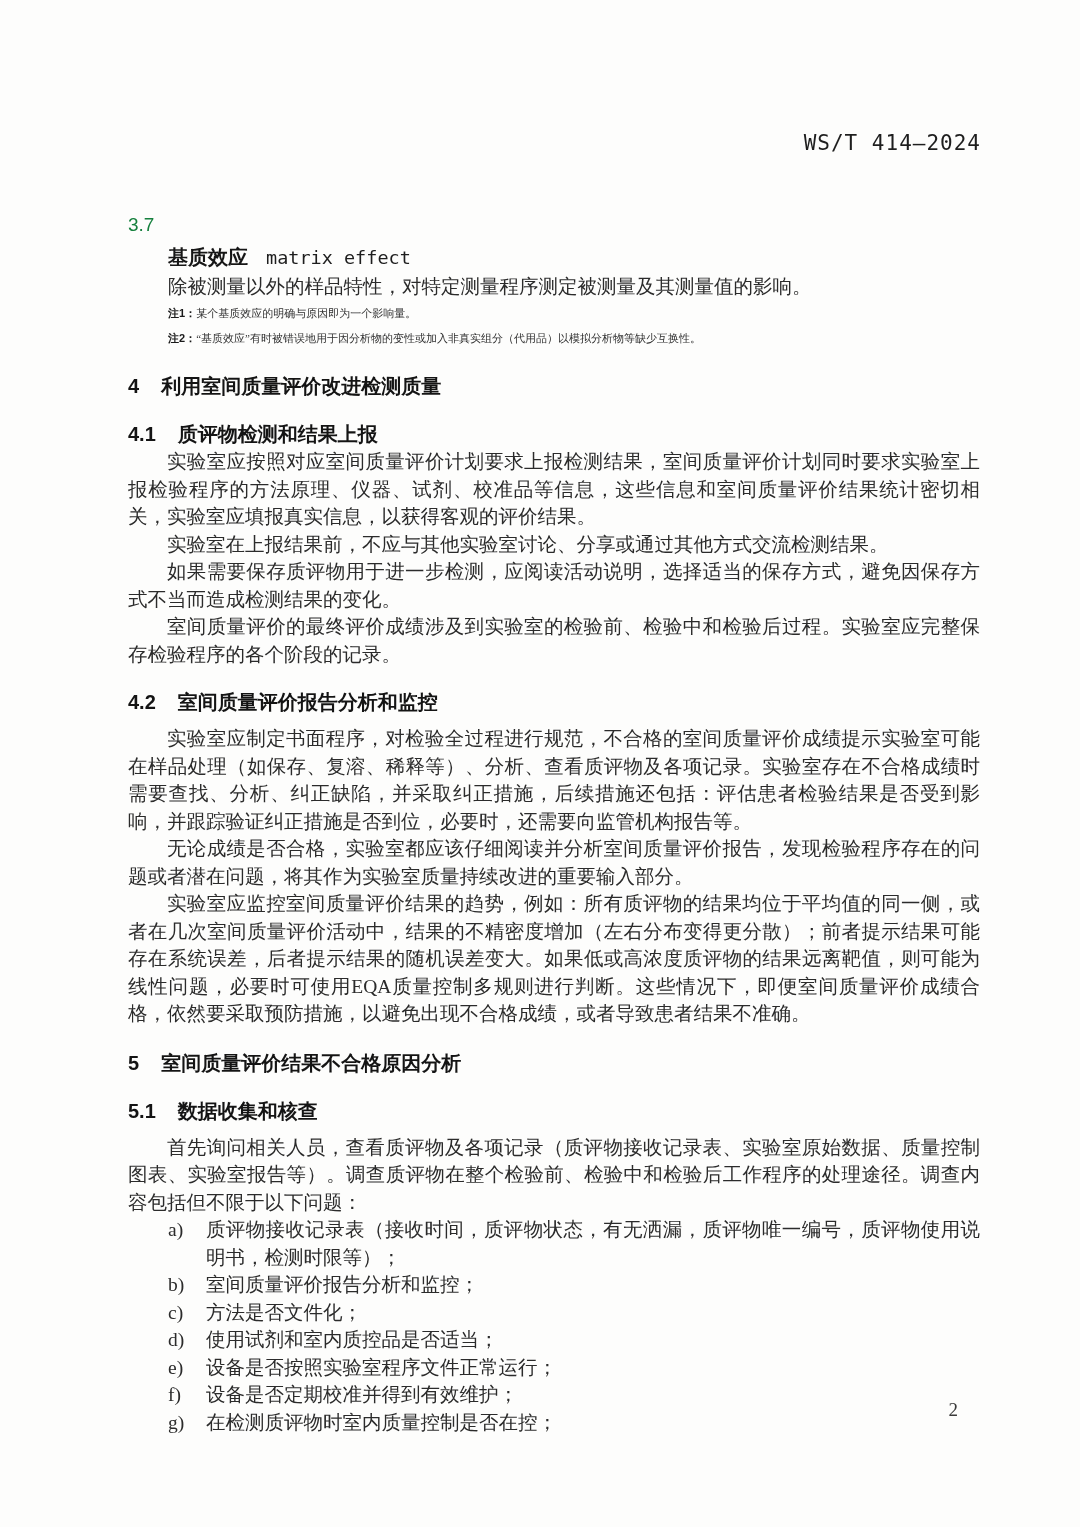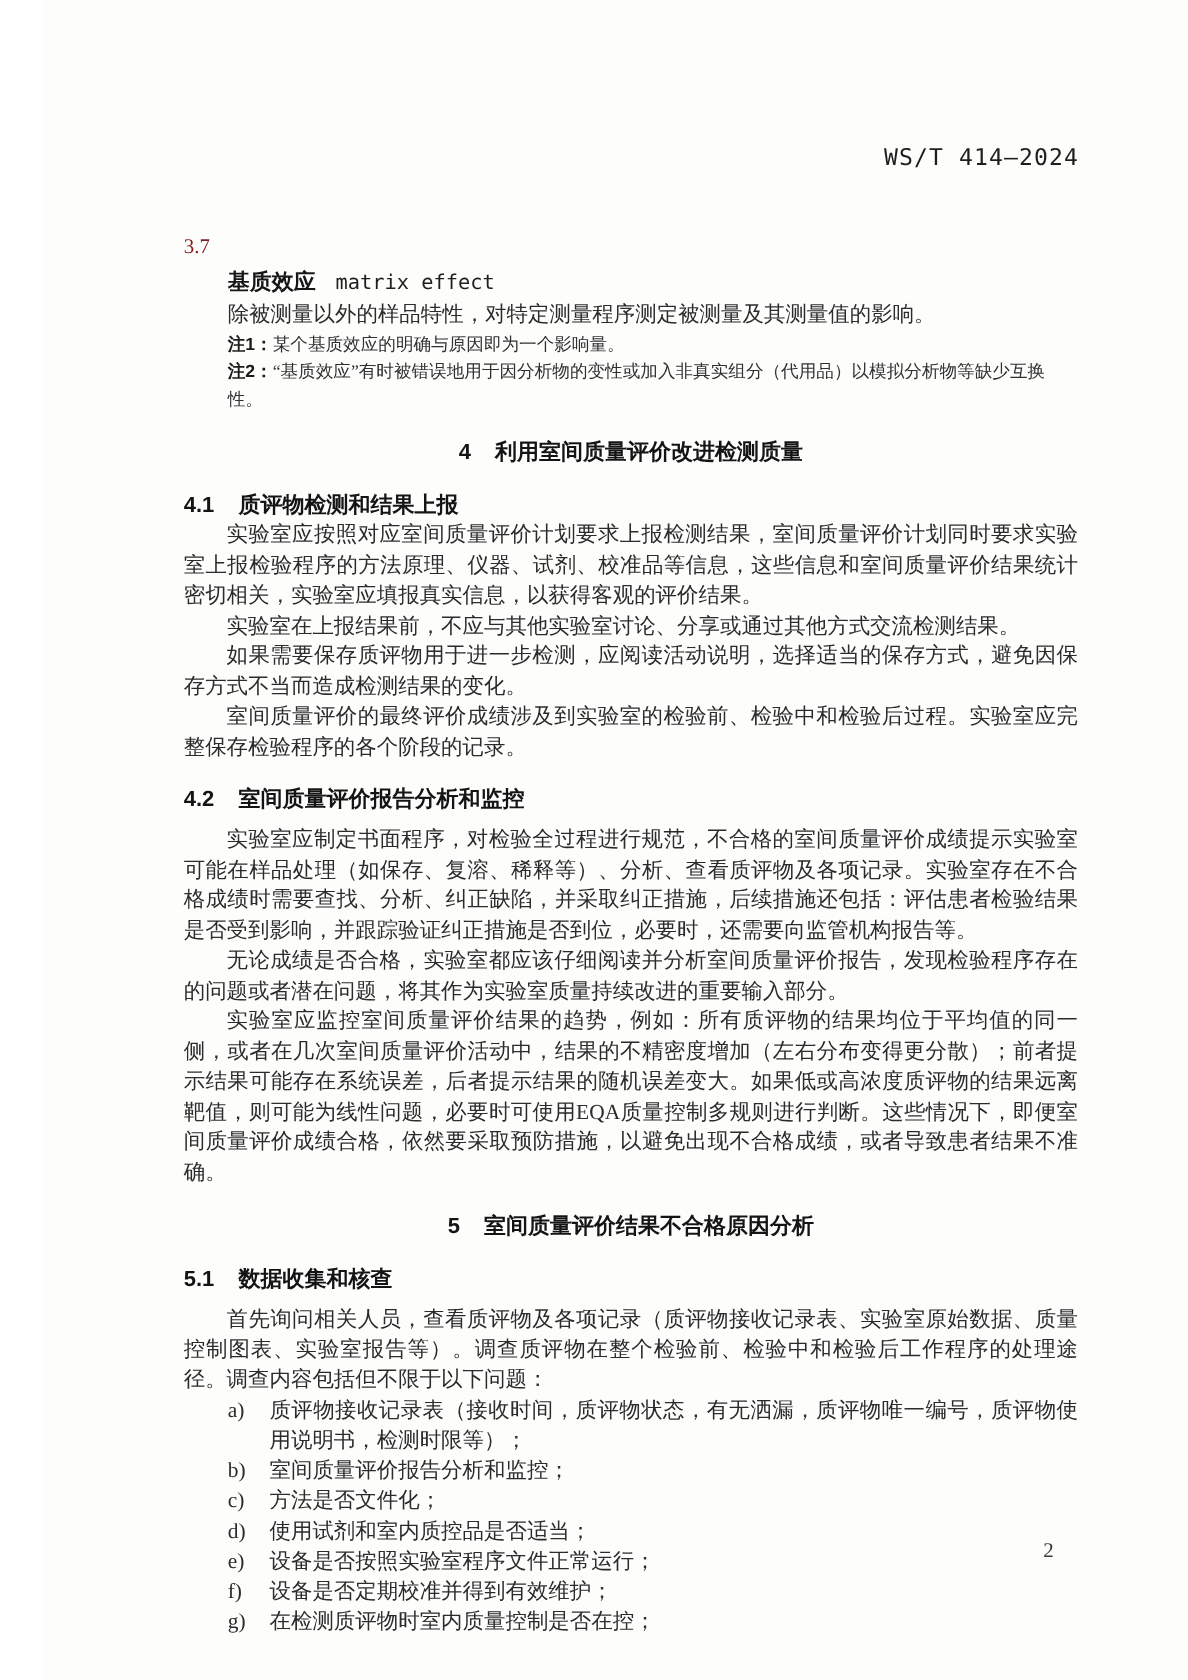"WS/T 414—2024" .page { margin-left: 39px -> none }
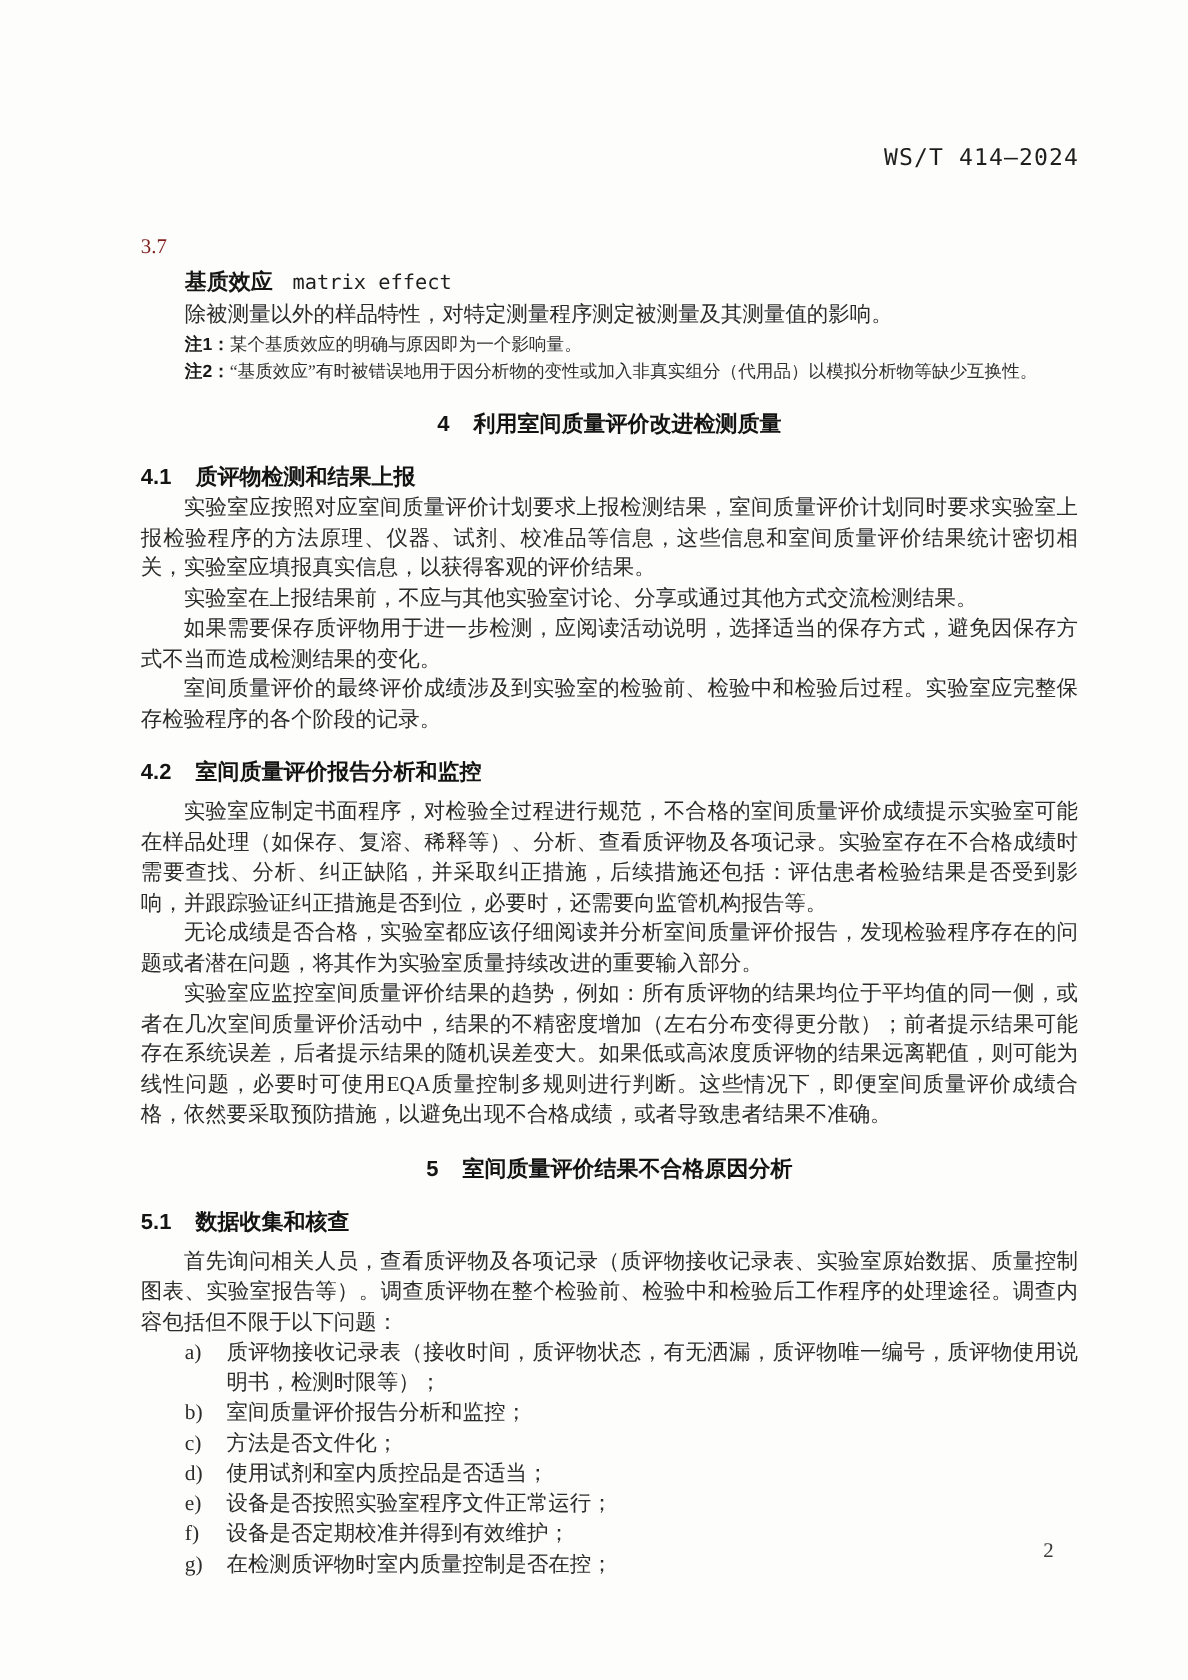"3.7" .sec-number { color: #7f1d1d -> #15803d; font-family: Liberation Serif, serif -> Liberation Sans, sans-serif }
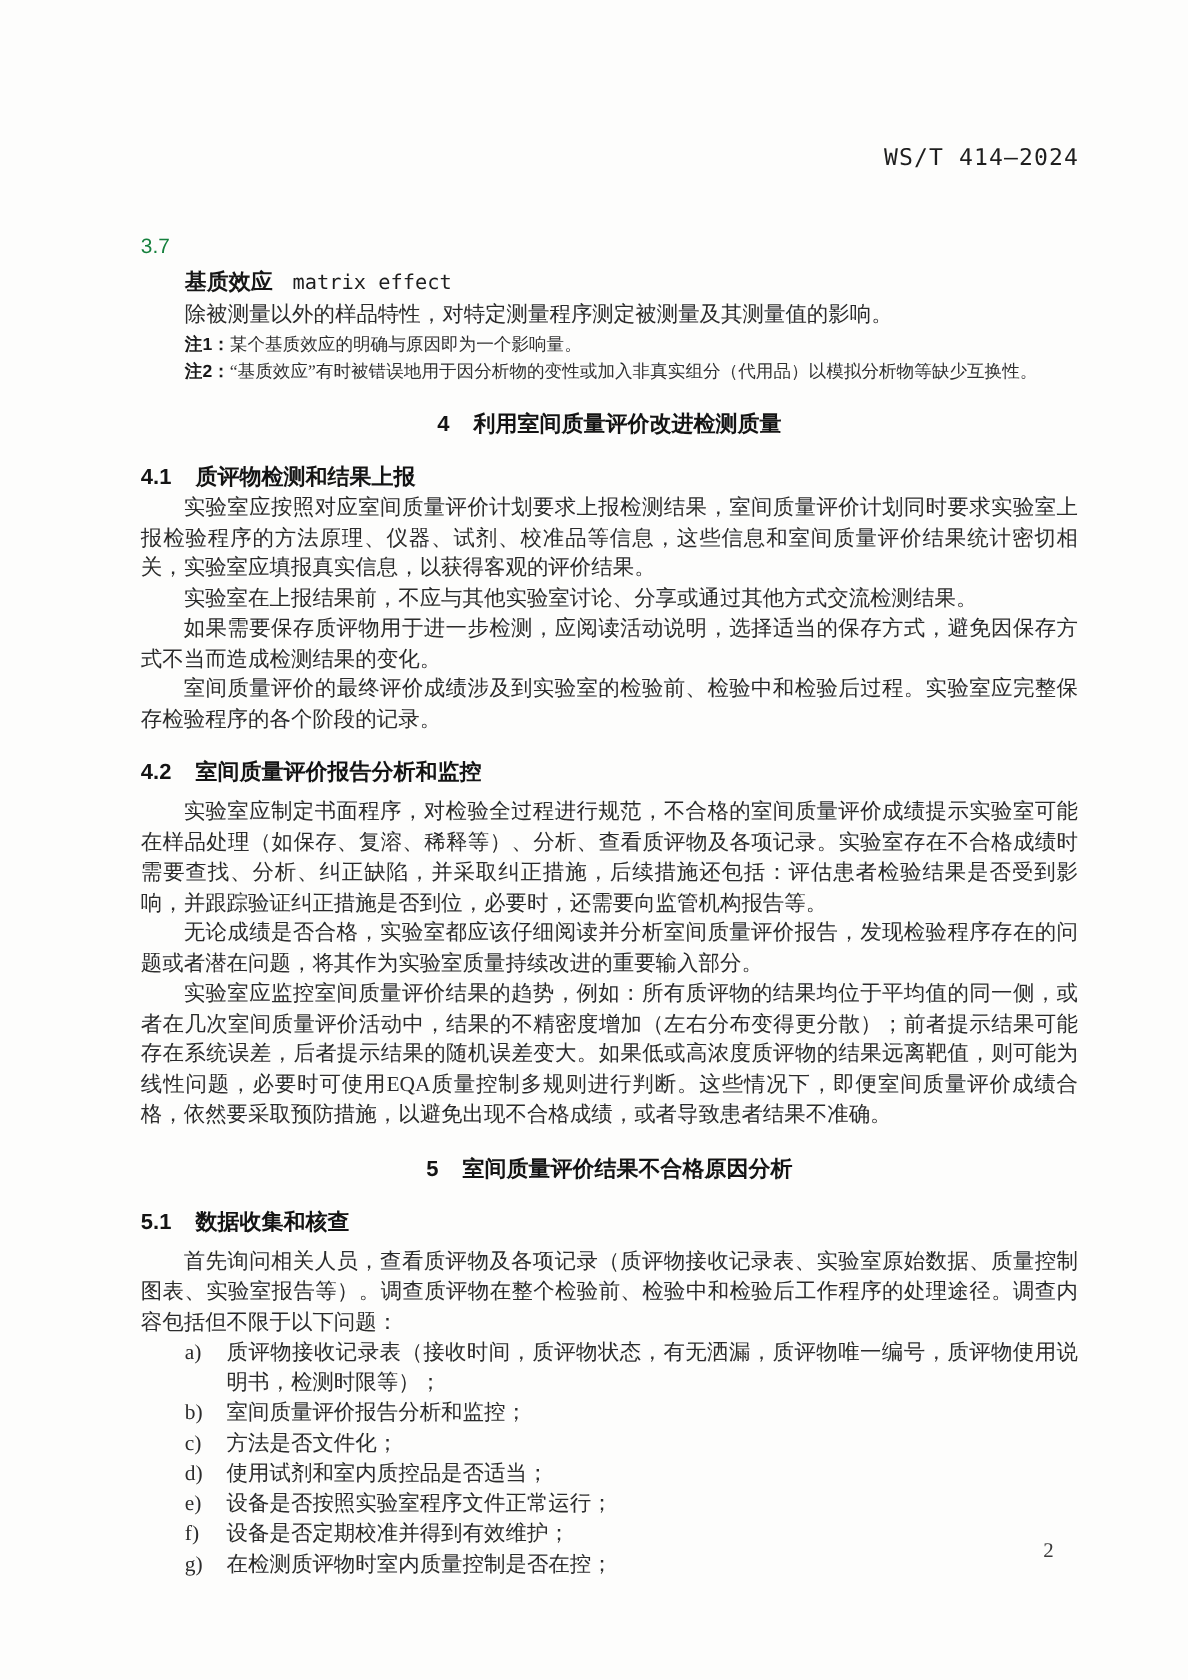"注1：某个基质效应的明确与原因即为一个影响量。" .note { font-size: 16px -> 11px }
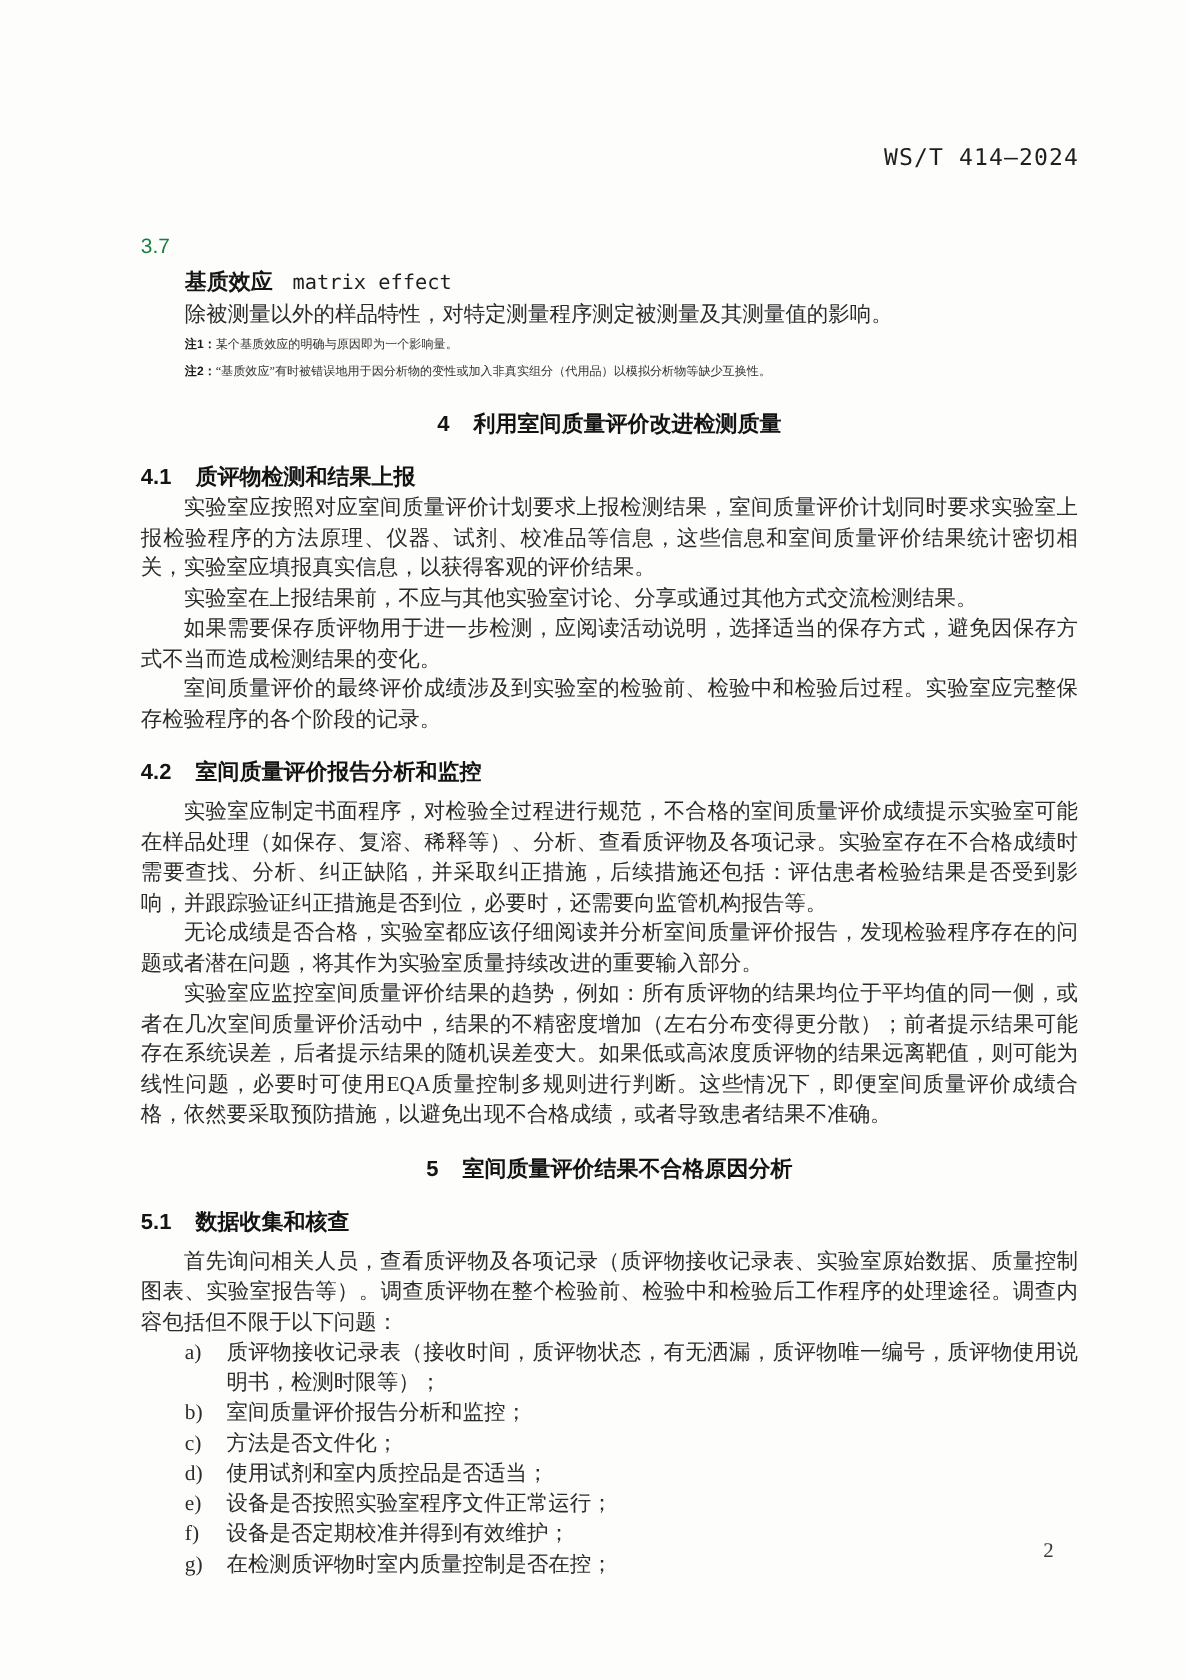"4 利用室间质量评价改进检测质量" .h1-gap { text-align: center -> none }
